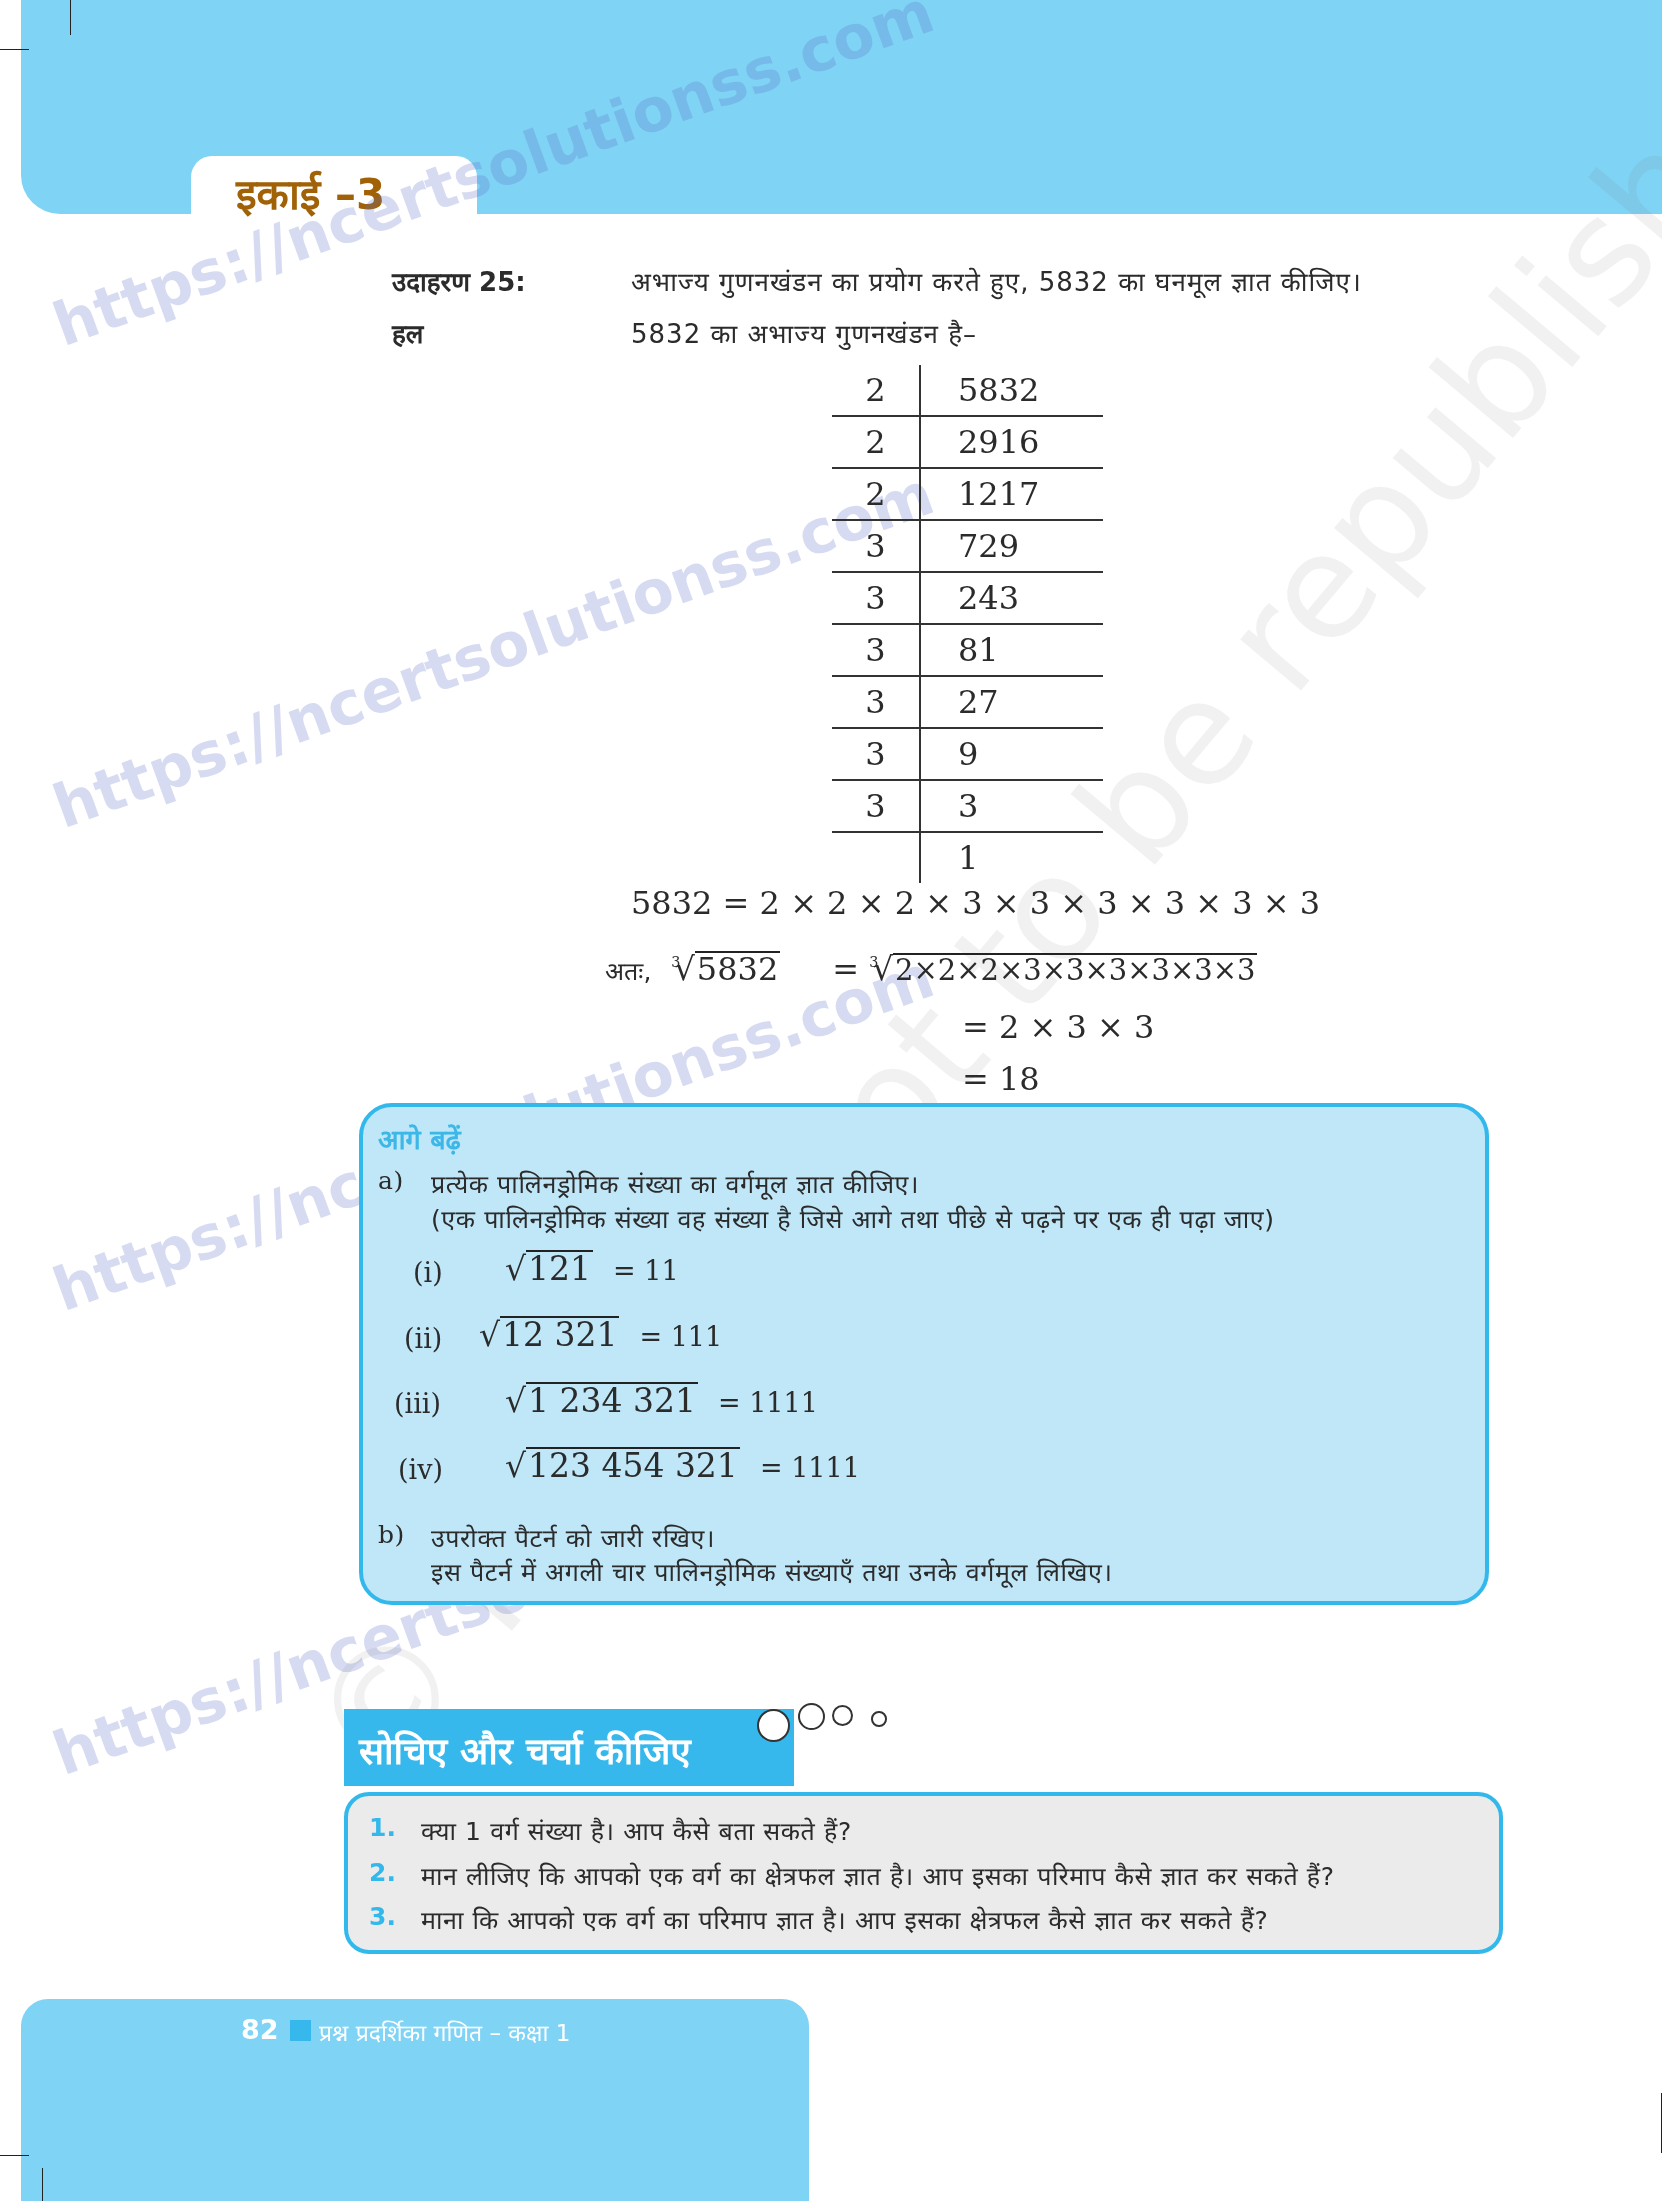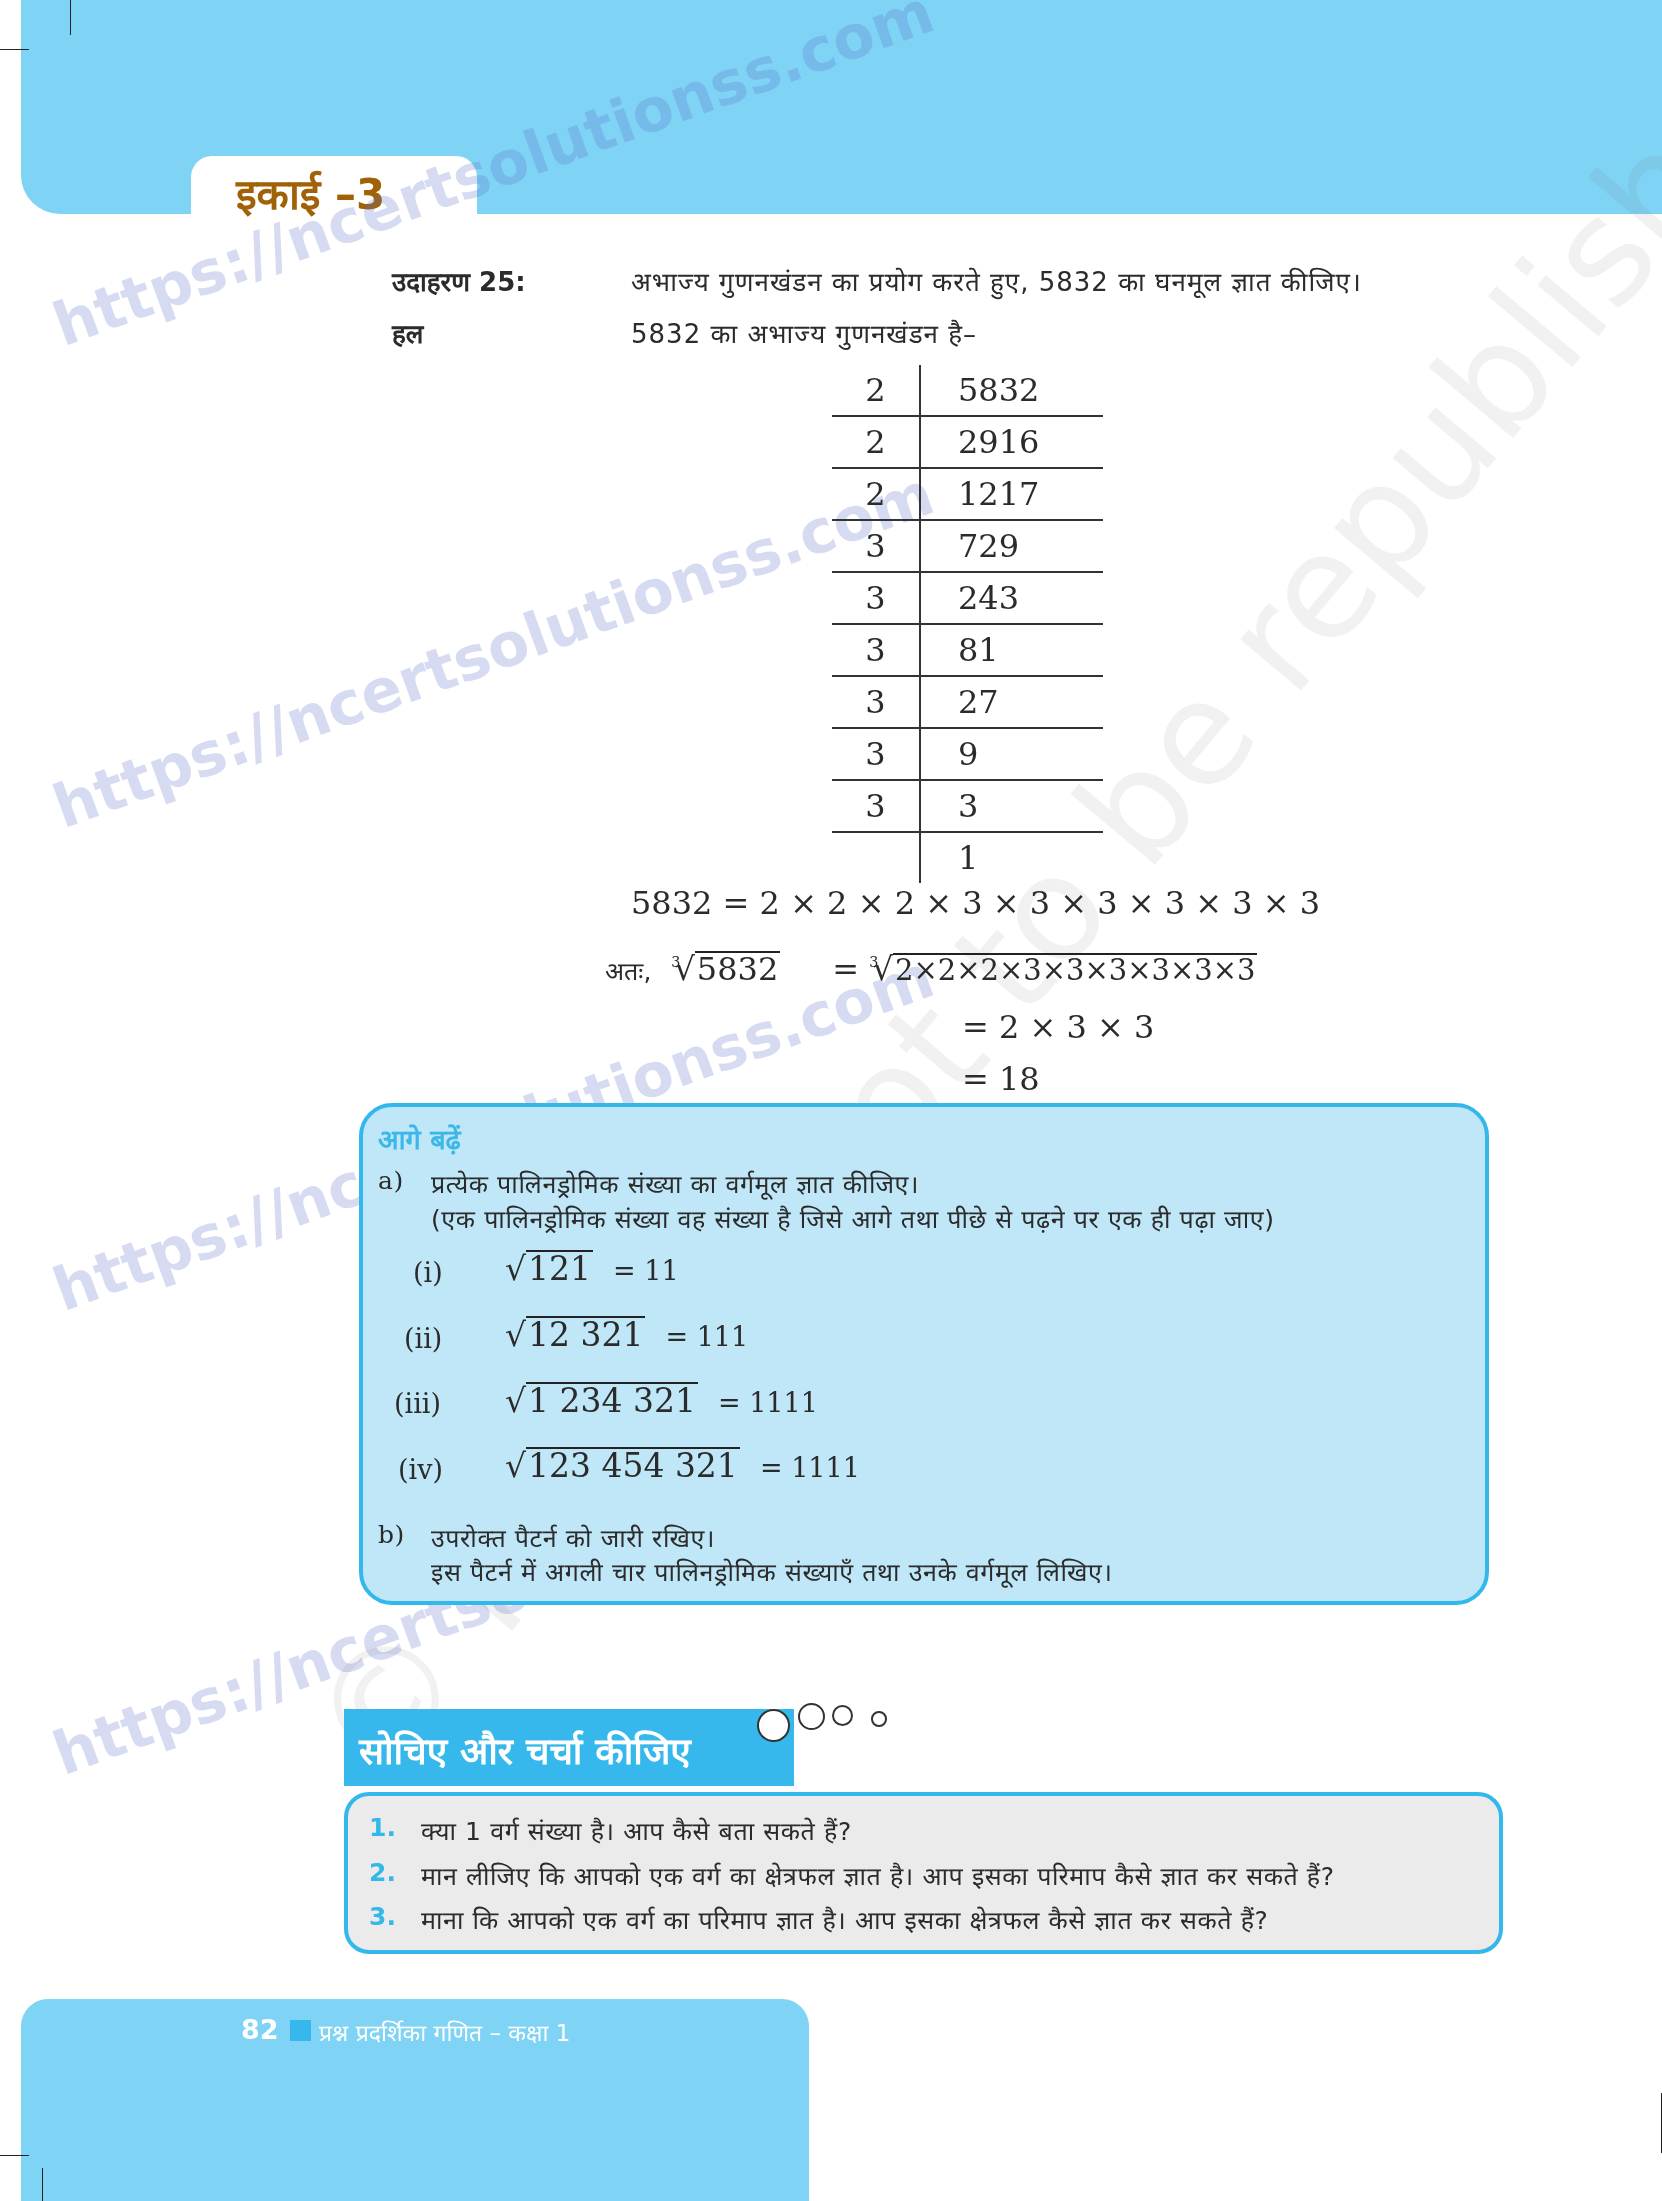"√12 321 = 111" div.abs { left: 494px -> 468px }
